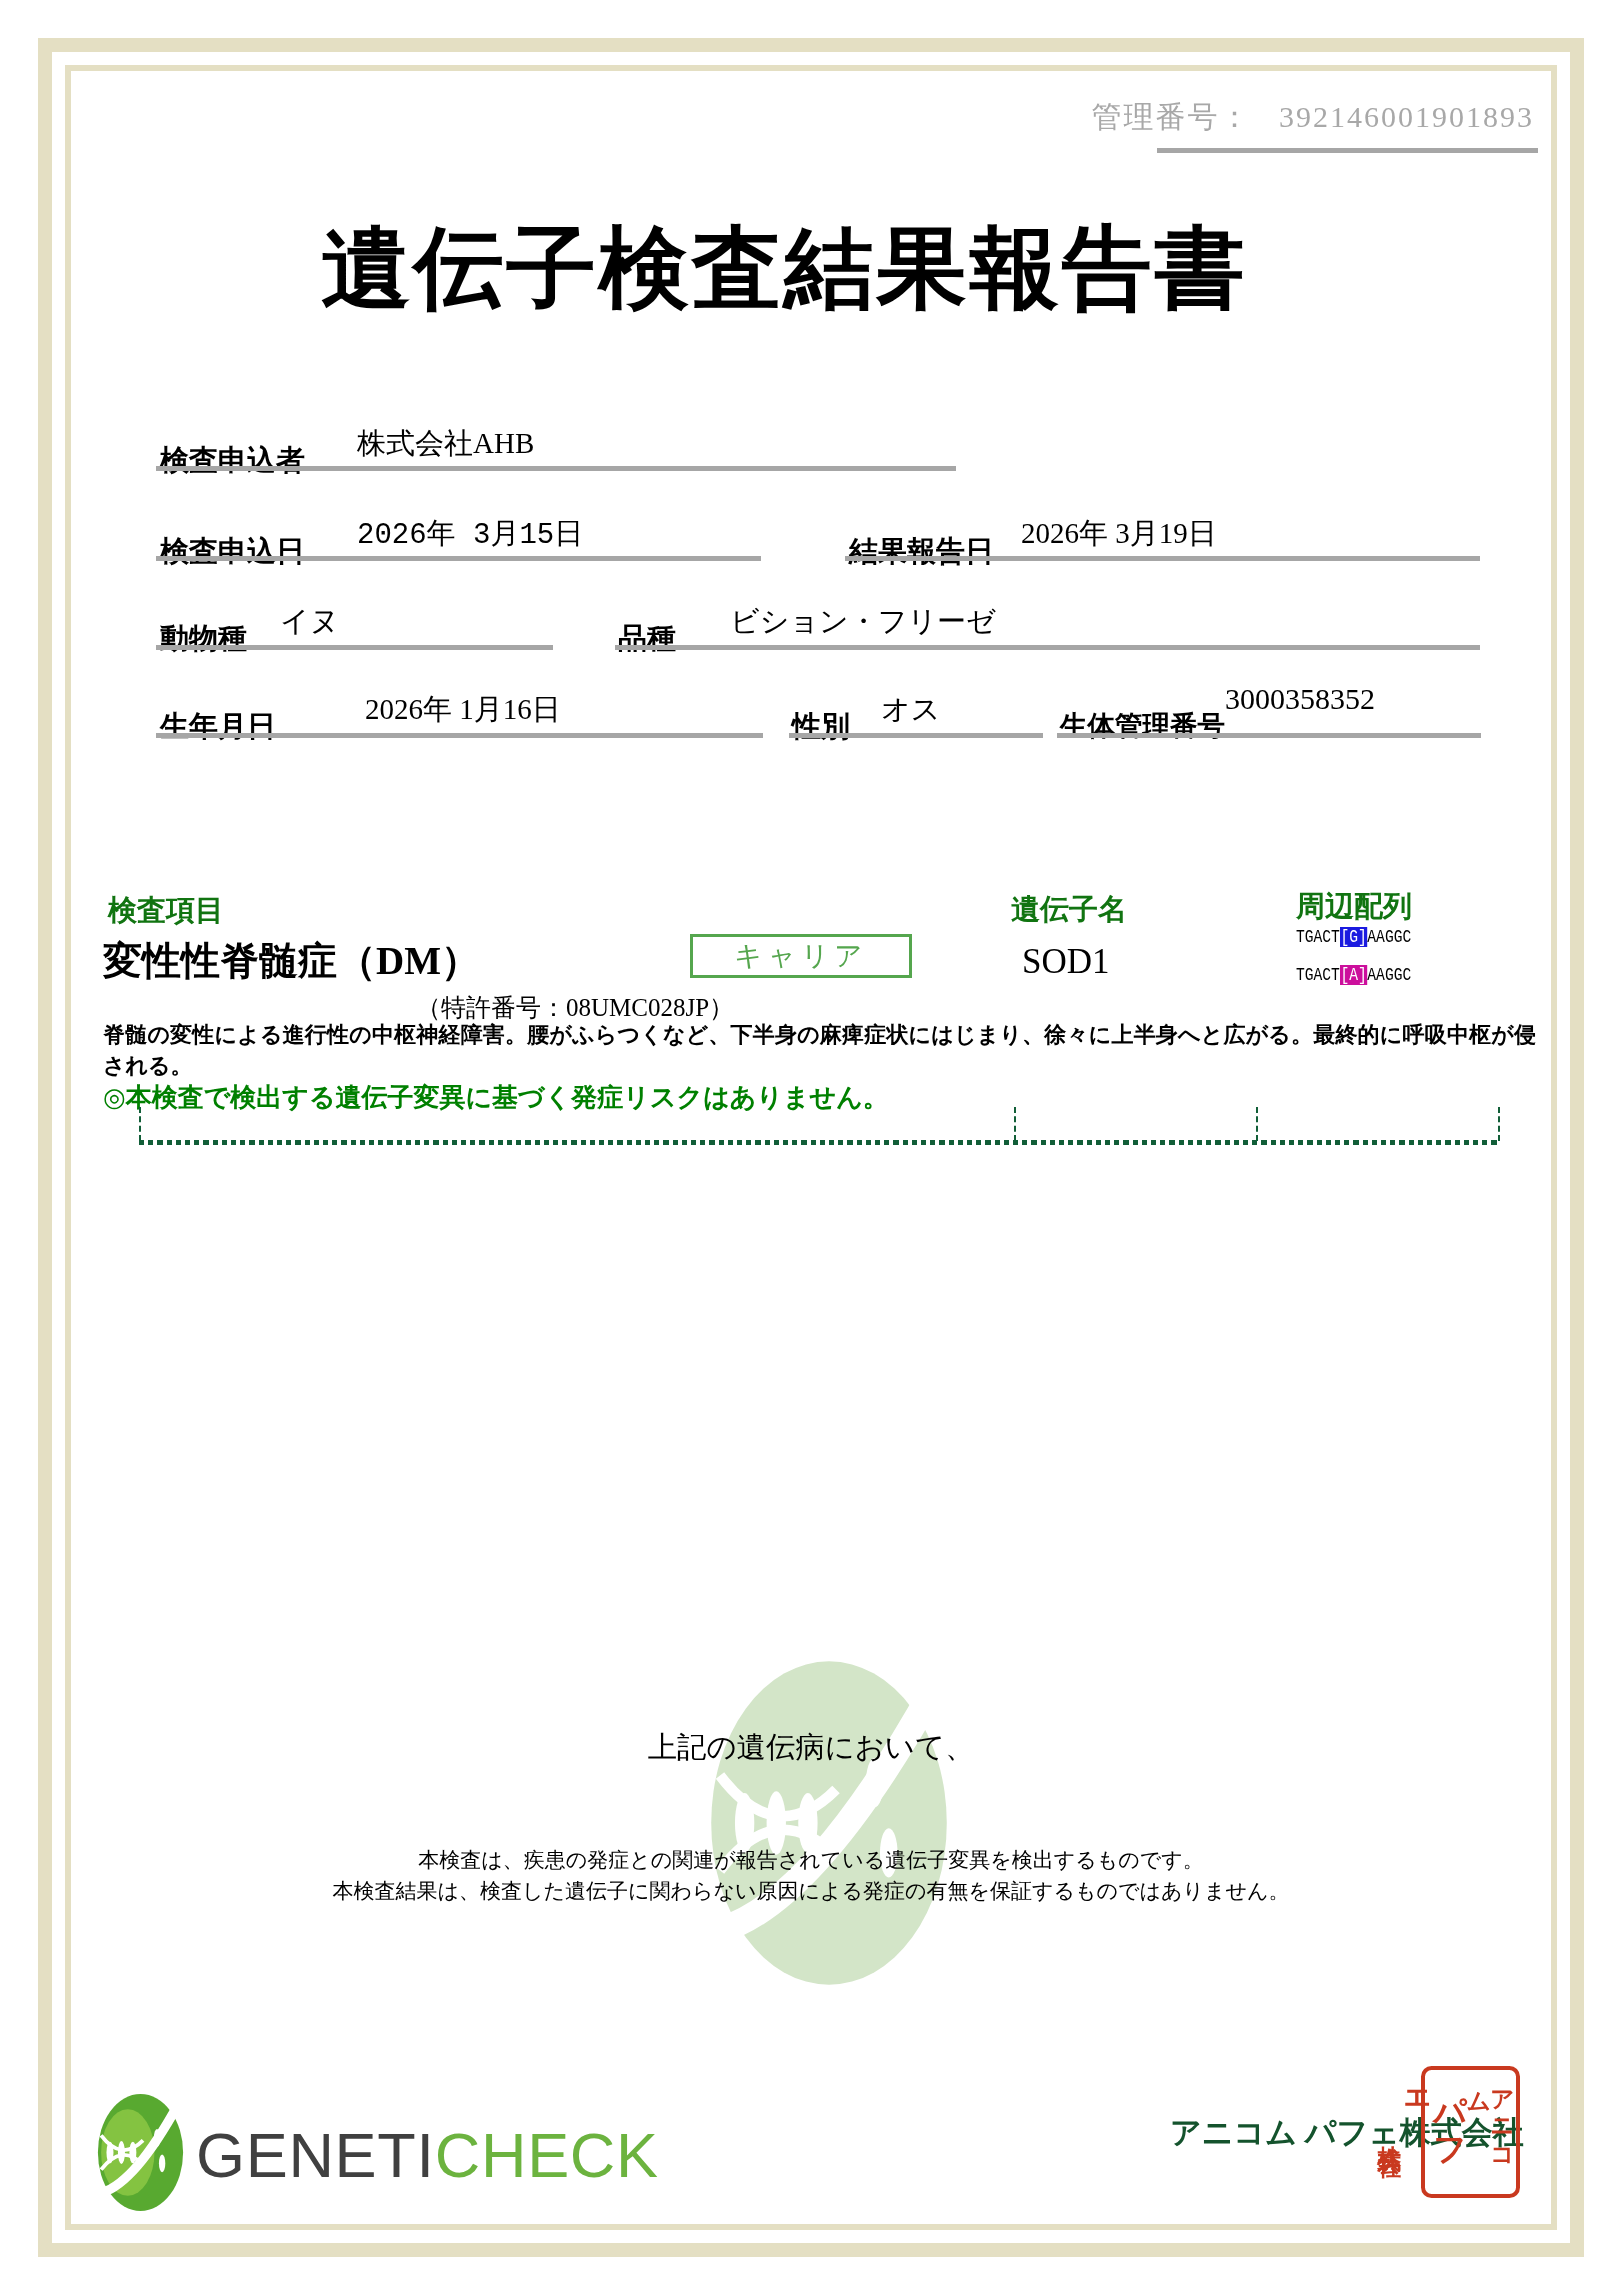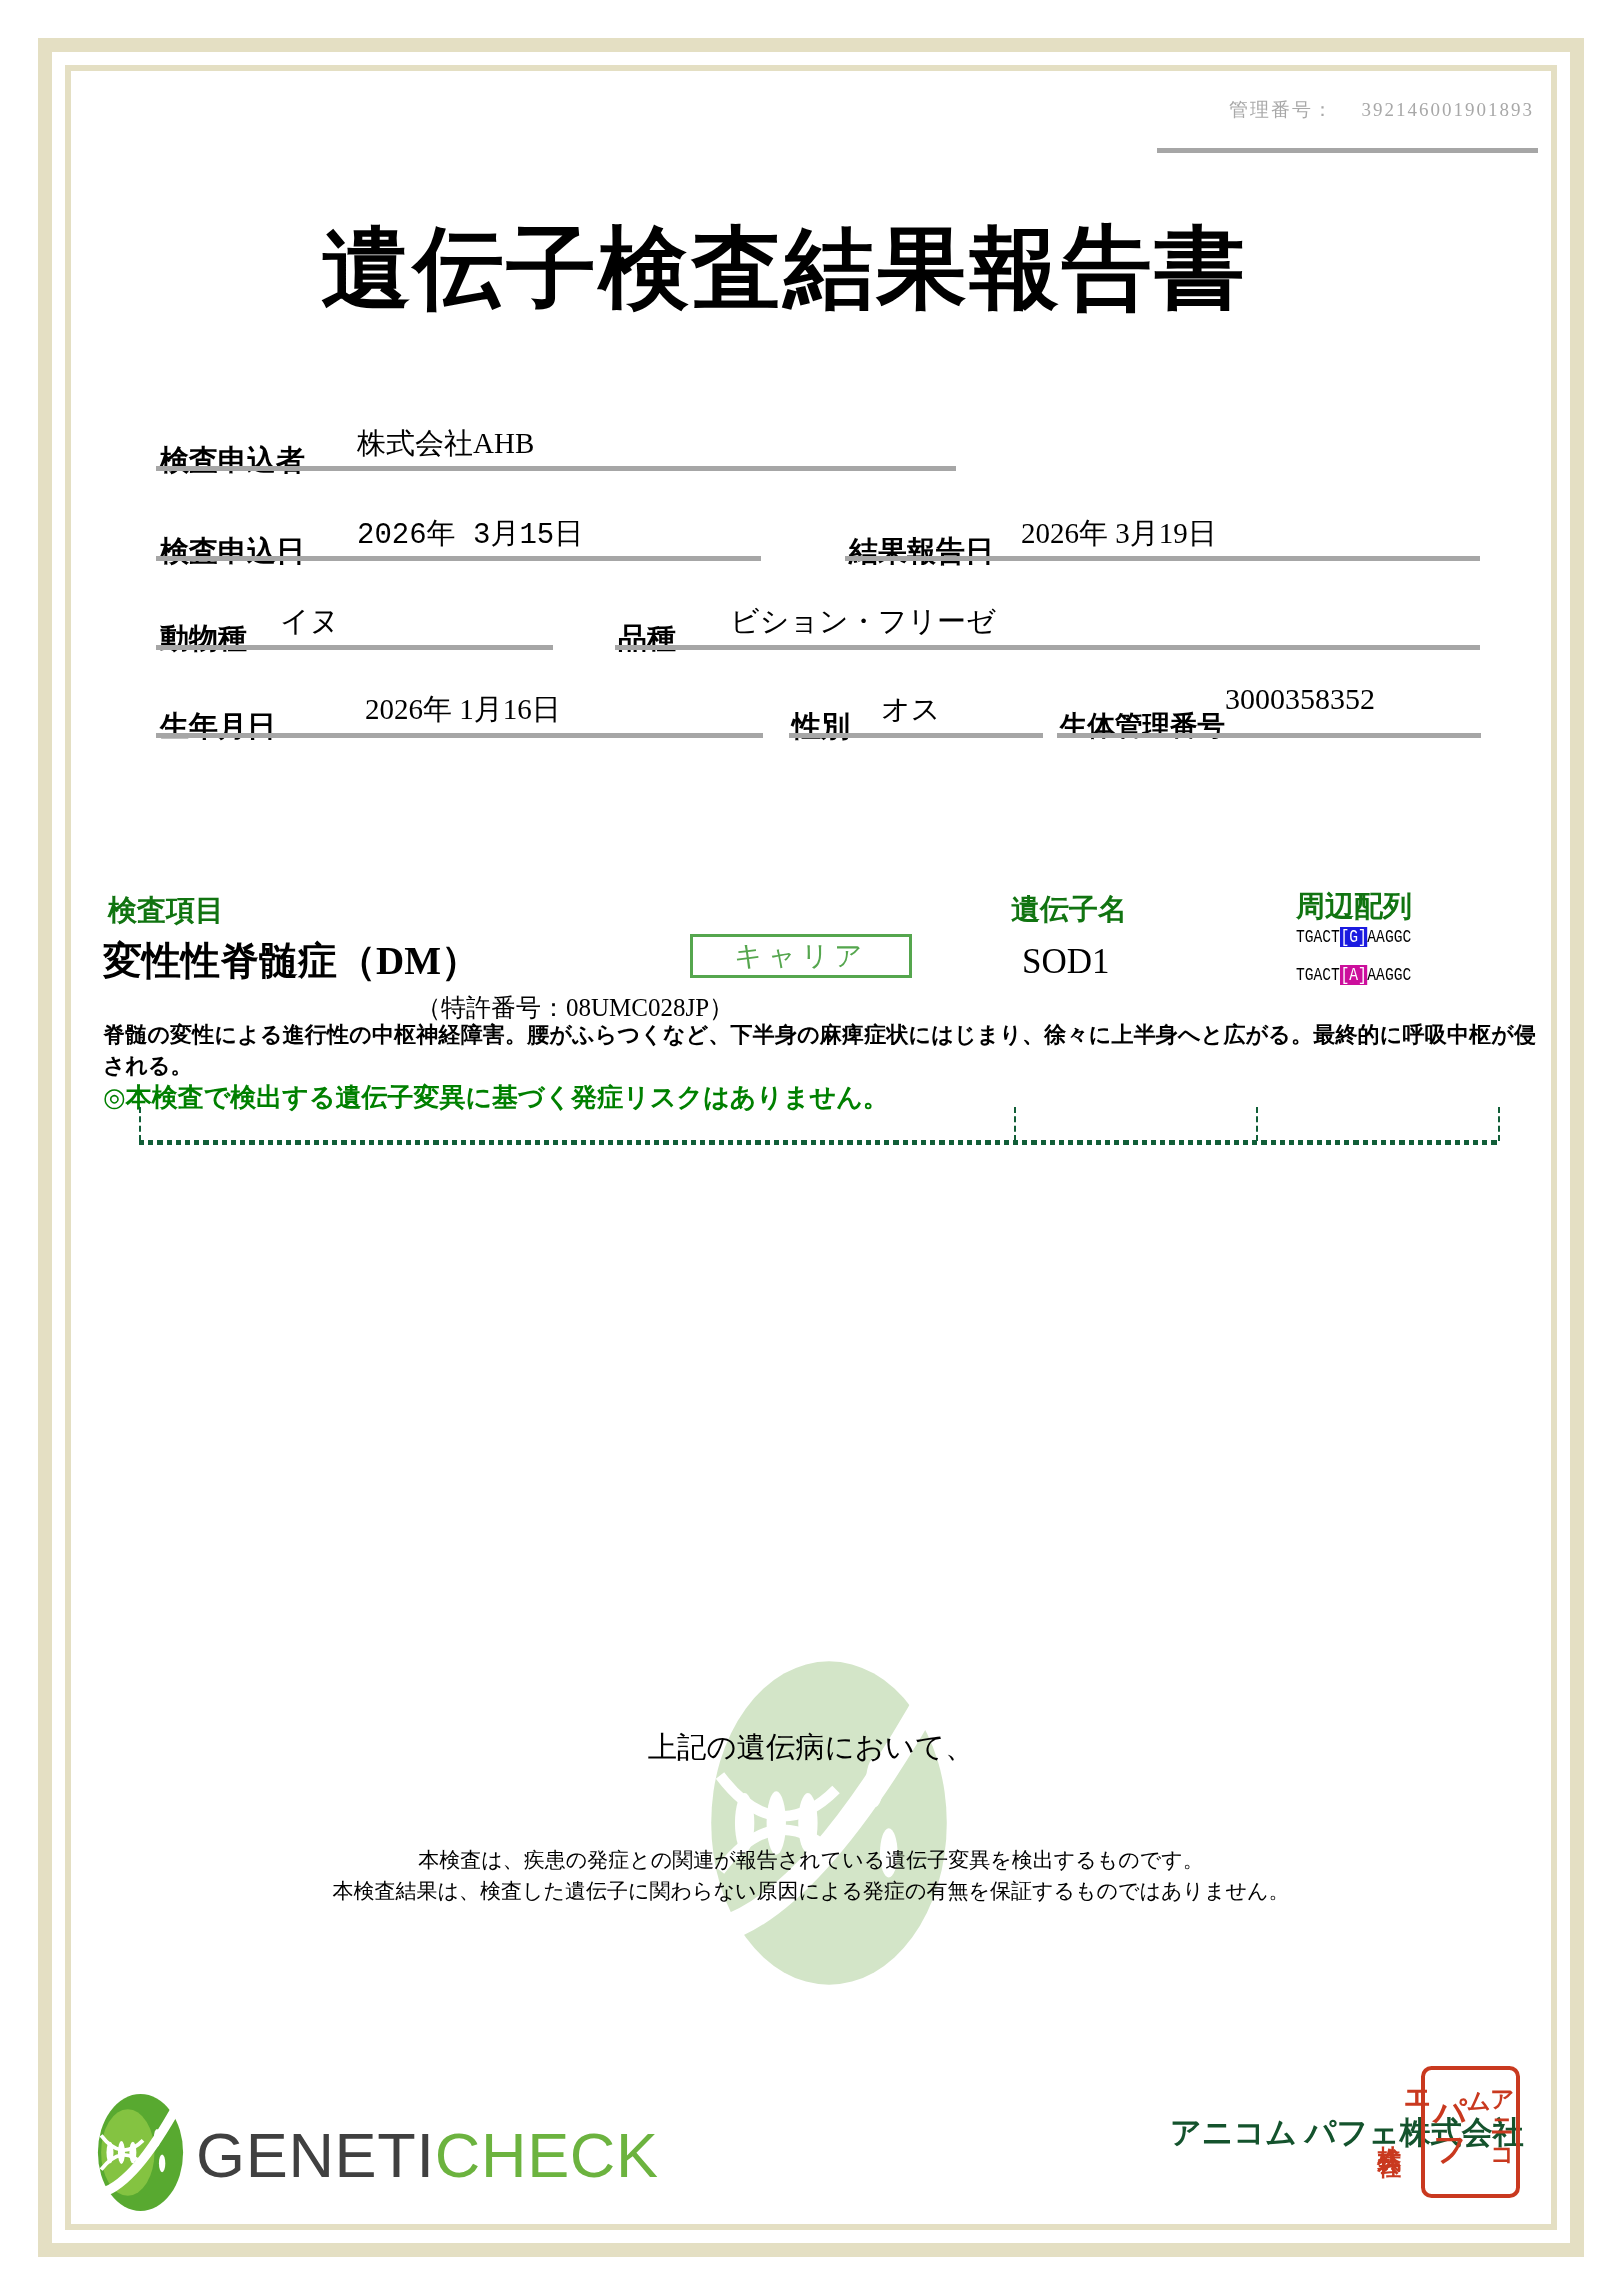"管理番号： 392146001901893" .admin { font-size: 19px -> 30px }
